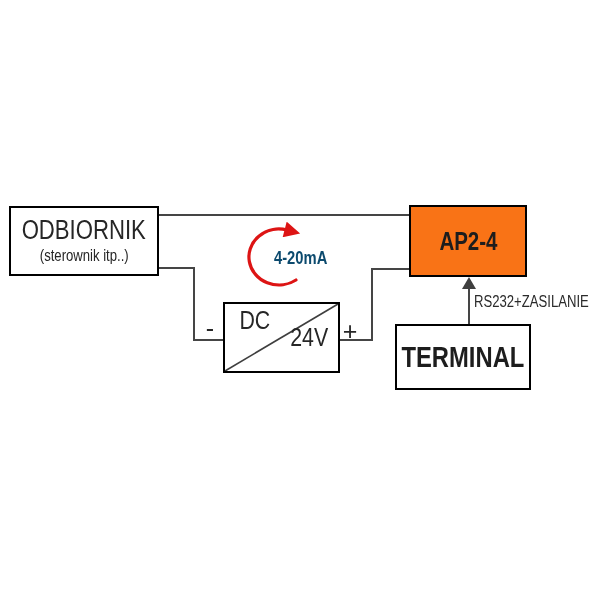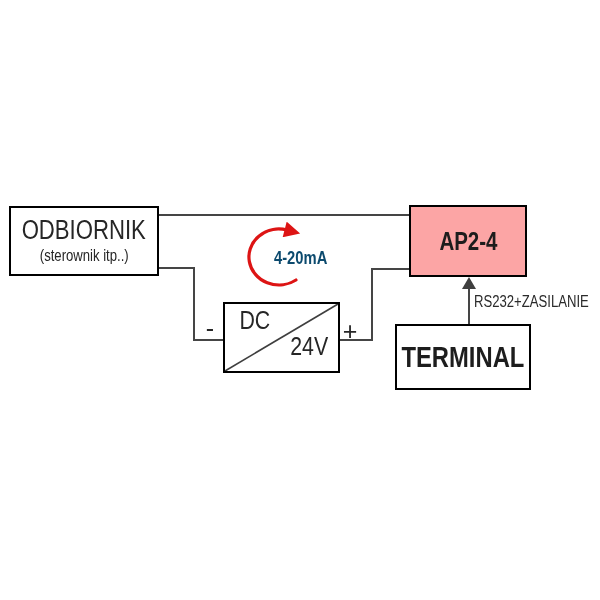"AP2-4" #box-ap24 { background: #fca5a5 -> #f97316 }
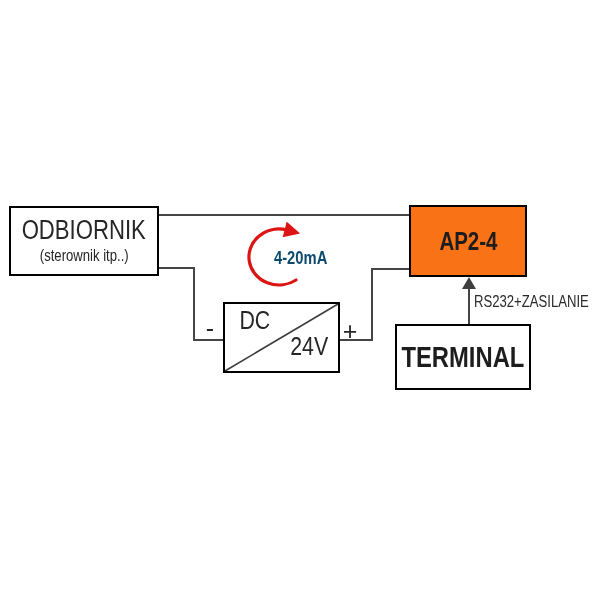"24V" #dc-voltage { bottom: 9px -> 18px }
